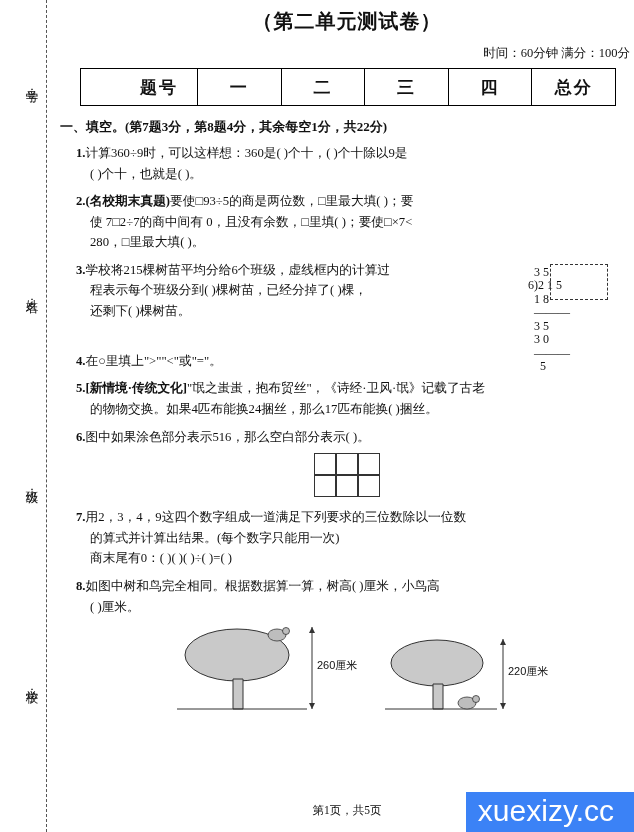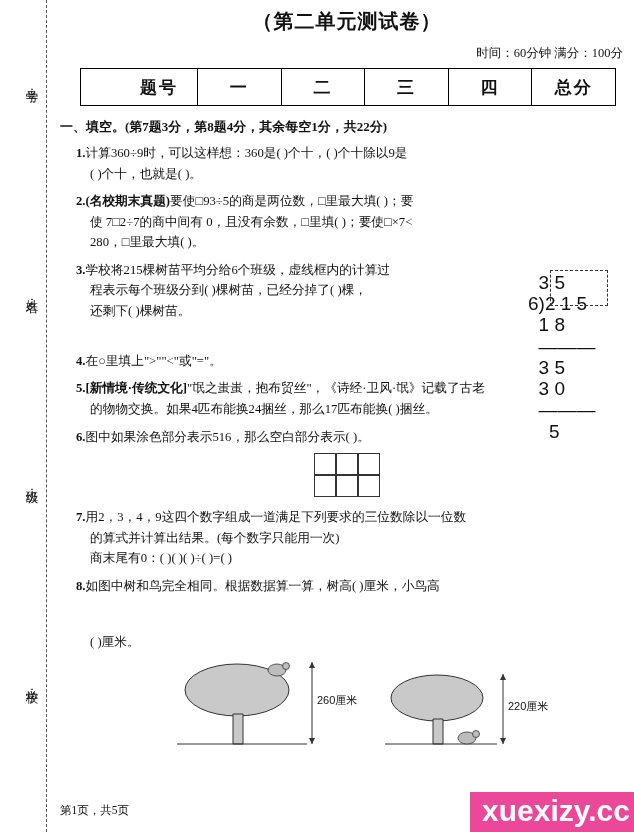"时间：60分钟 满分：100分" .meta { padding-right: 11px -> 4px }
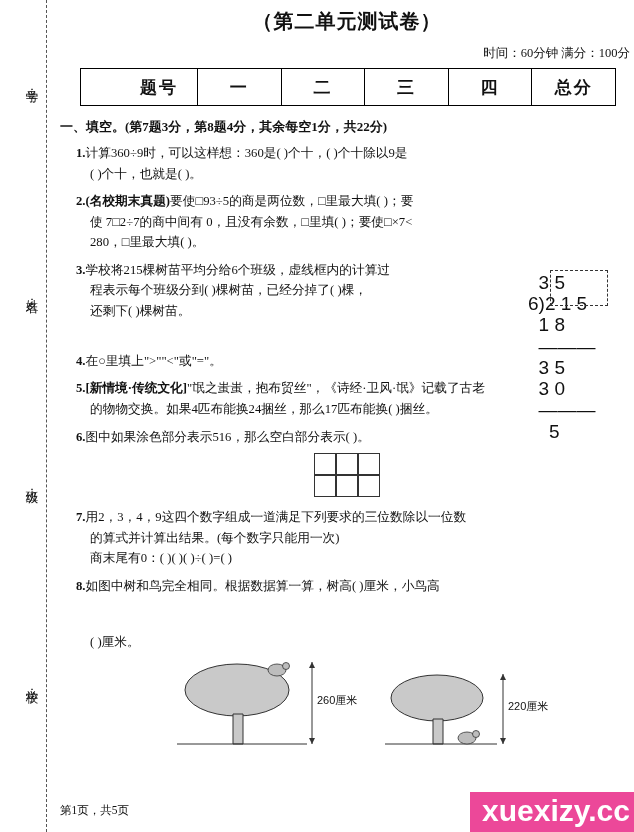"3 5" .division { font-family: Liberation Sans, sans-serif -> Liberation Serif, serif; font-size: 19px -> 12px; top: 12px -> 6px }
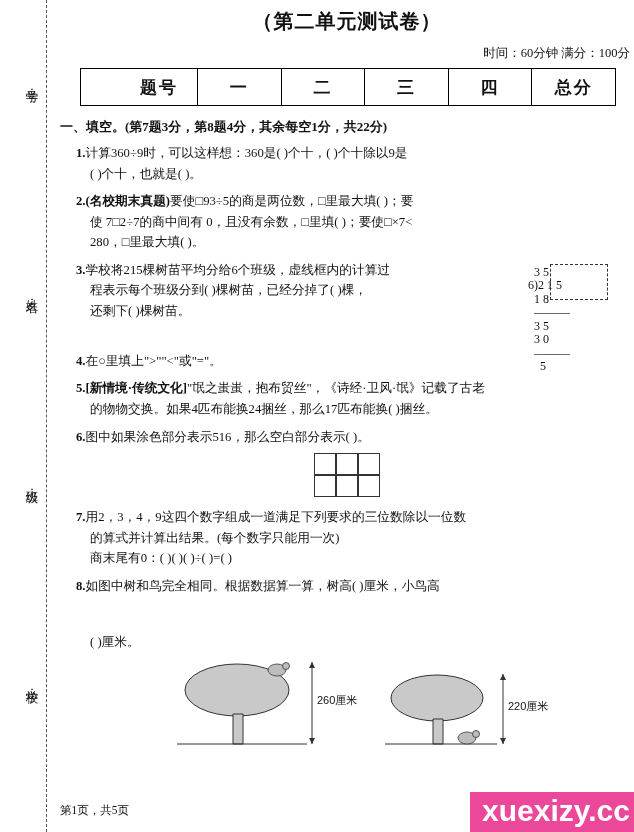"( )厘米。" span.ind { margin-top: 35px -> none }
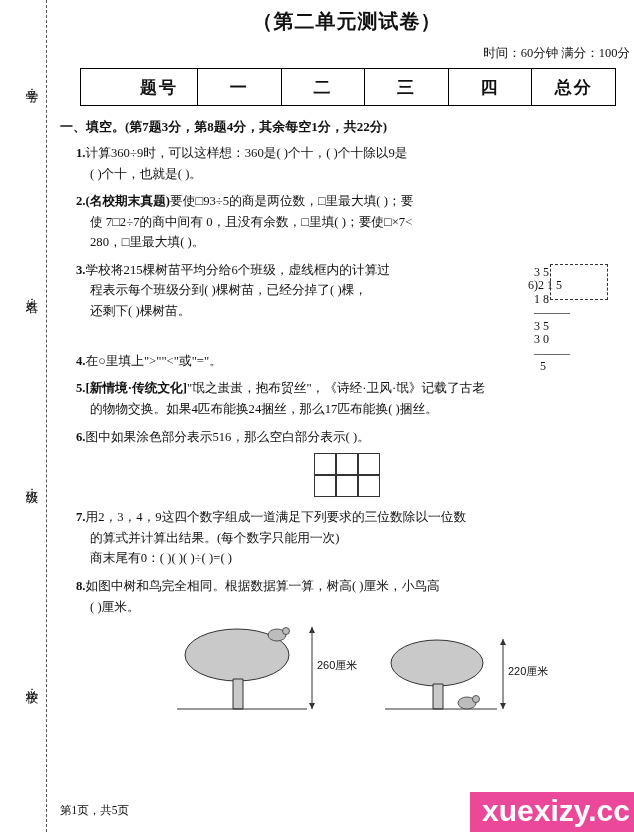"第1页，共5页" .footer { text-align: none -> center }
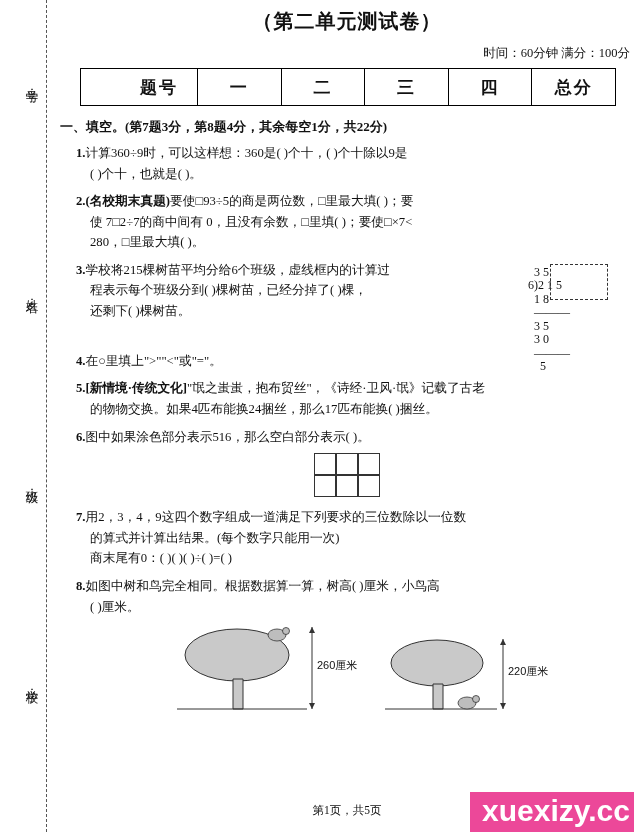"xuexizy.cc" .watermark { background: #ec4899 -> #3b82f6; font-weight: bold -> normal; padding: 2px 4px 4px 12px -> 2px 20px 4px 12px }
